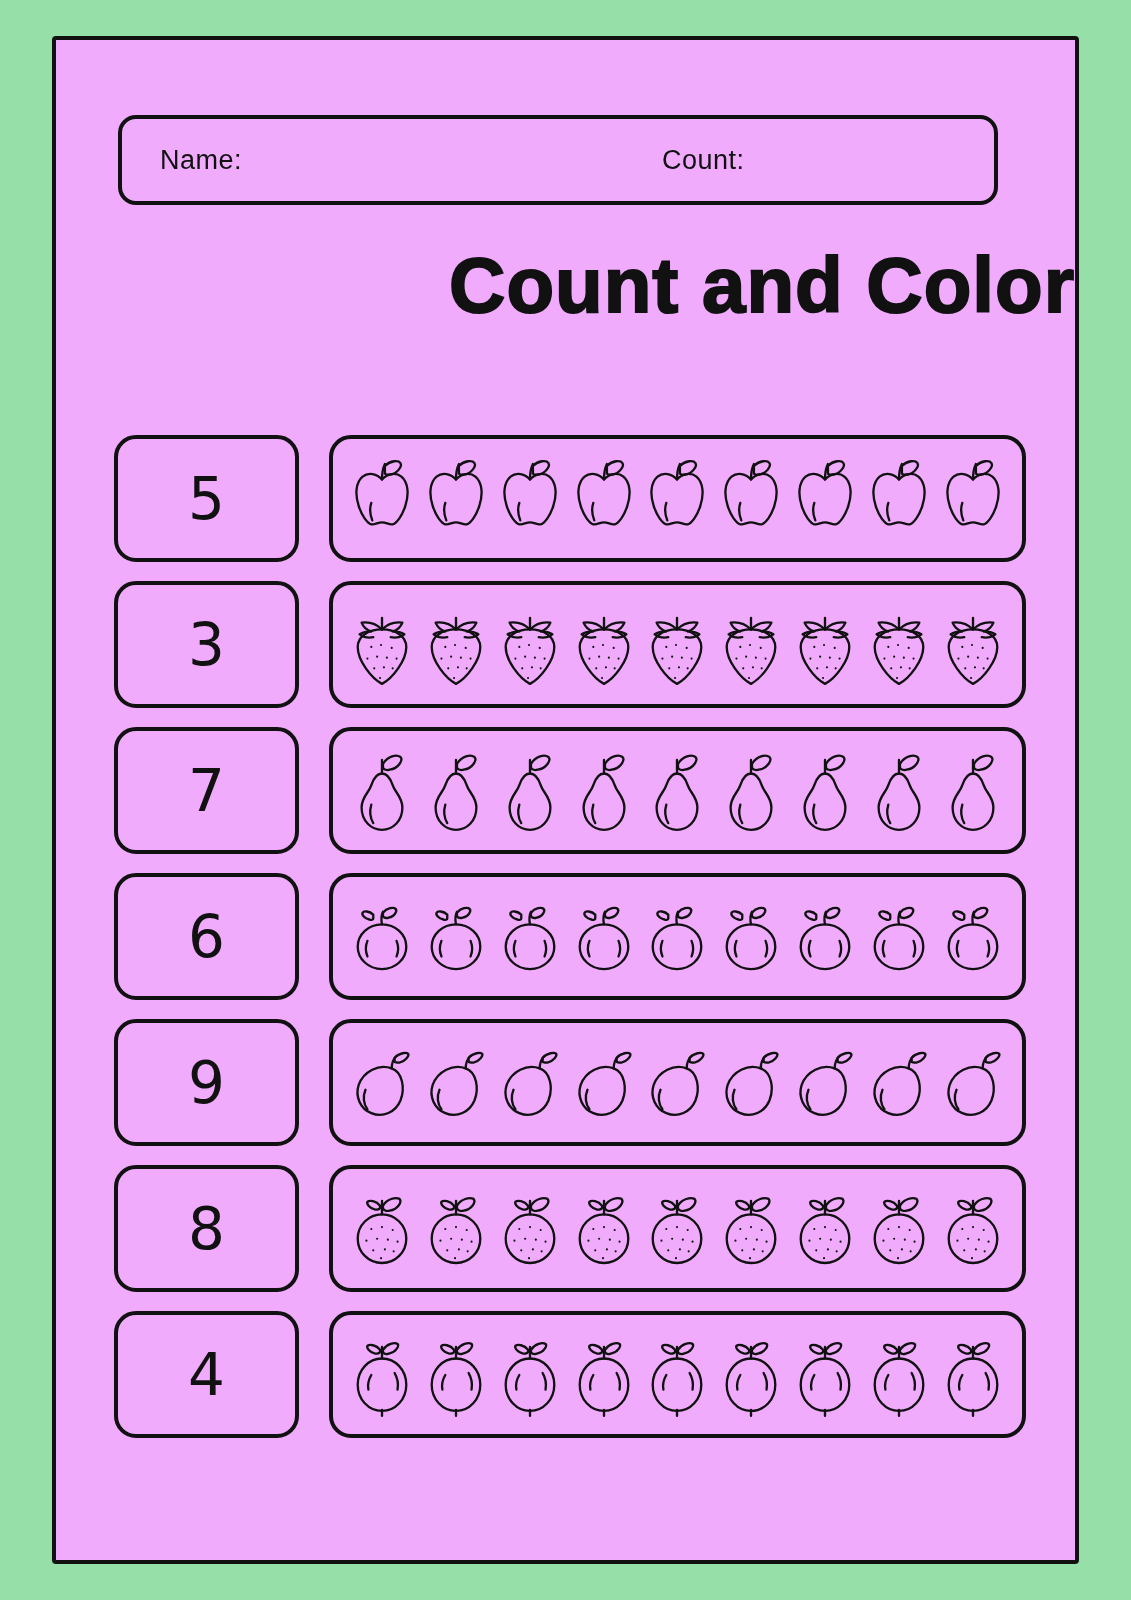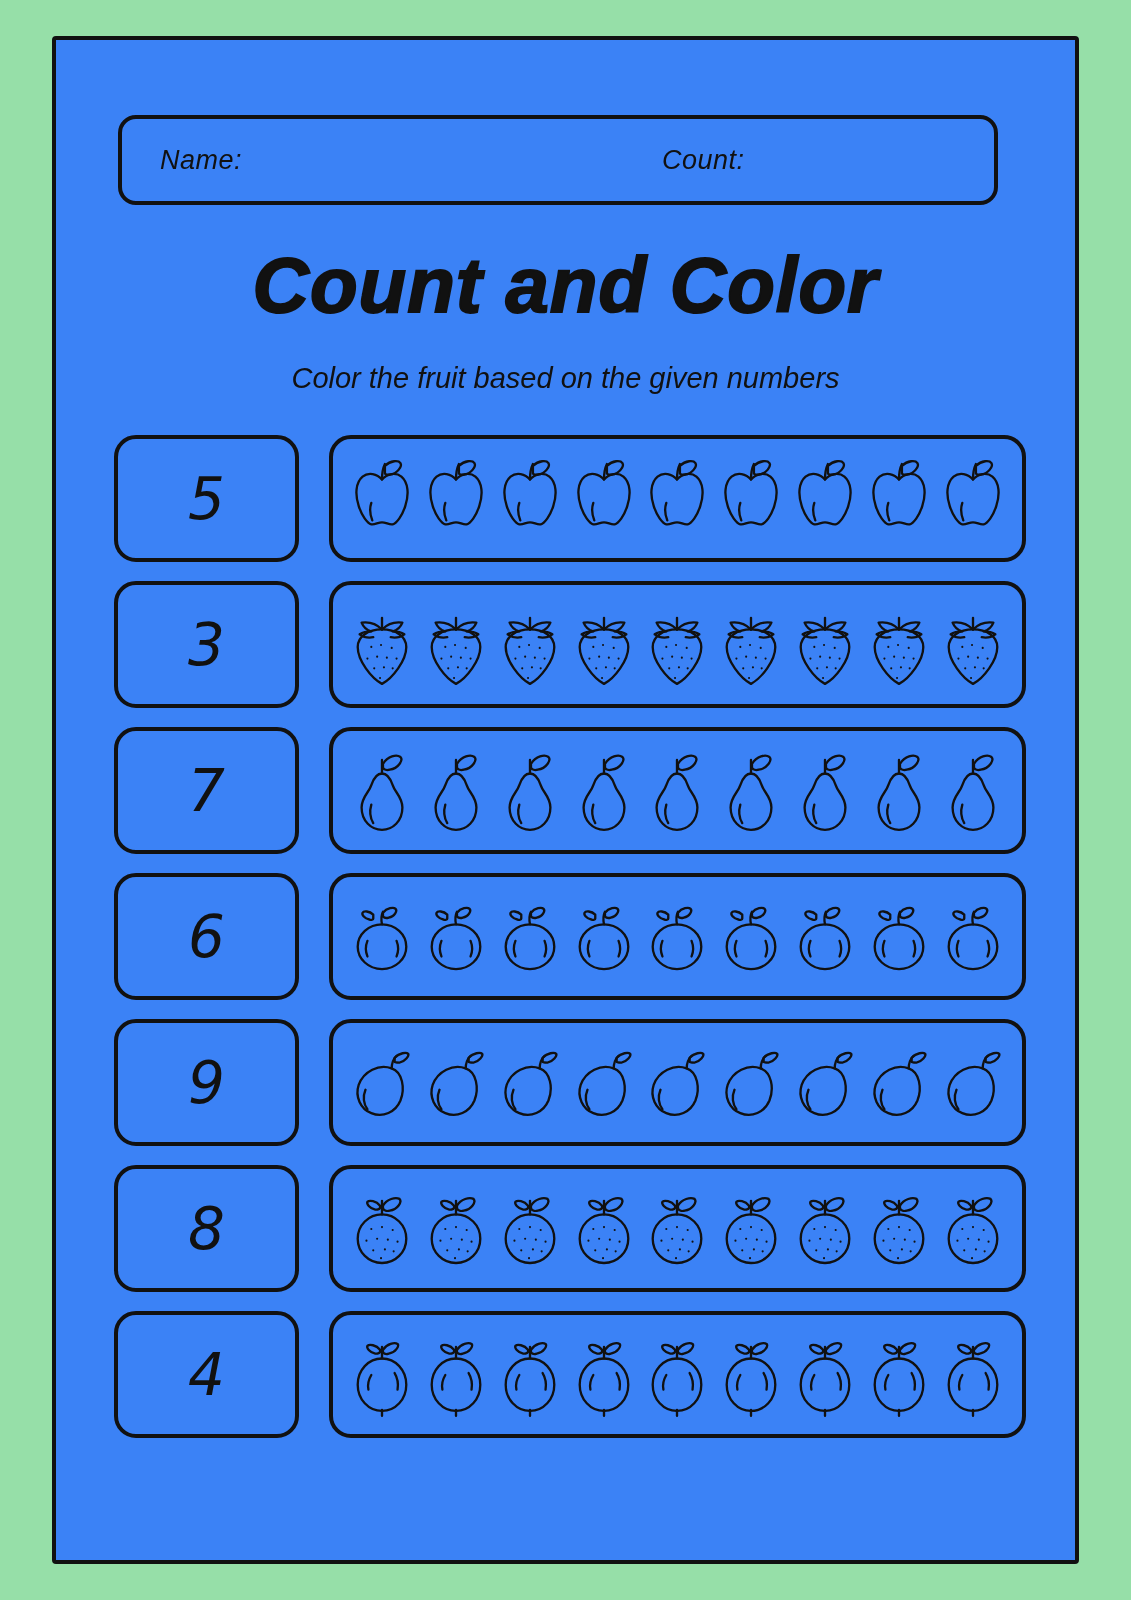"Name:" .sheet { background: #3b82f6 -> #f0abfc; font-style: italic -> none }
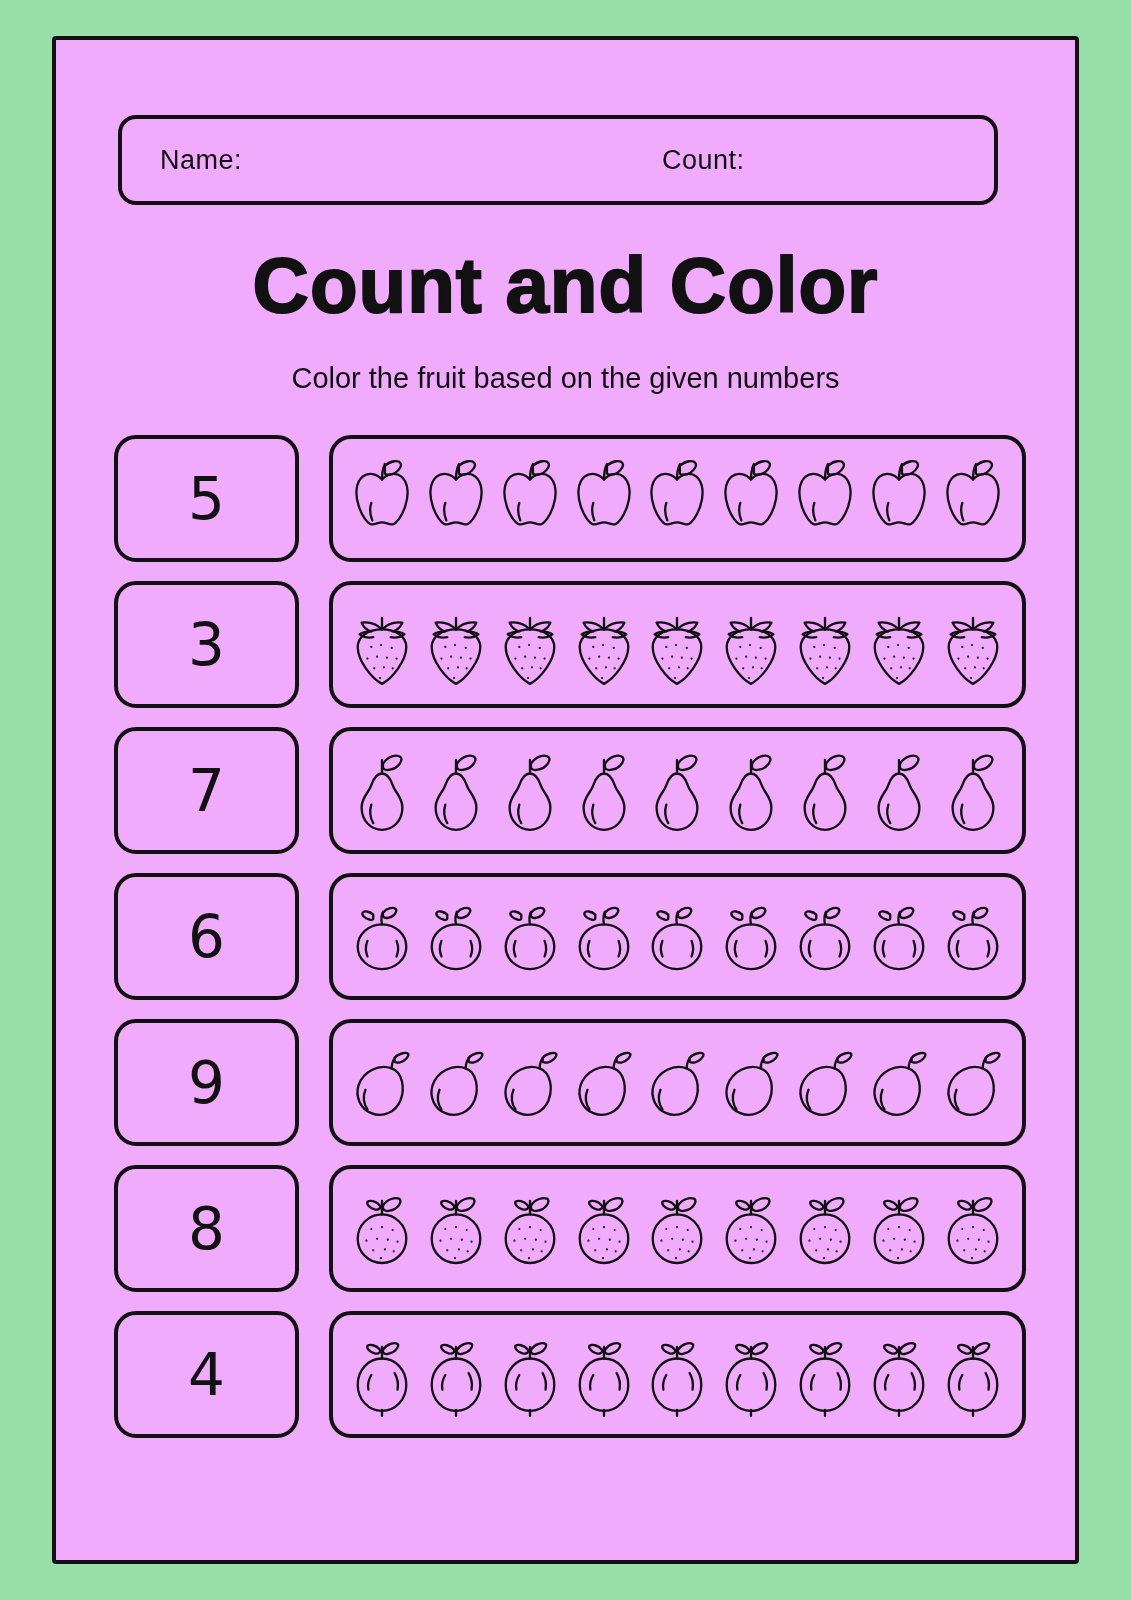"Count and Color" .title { text-align: center -> right }
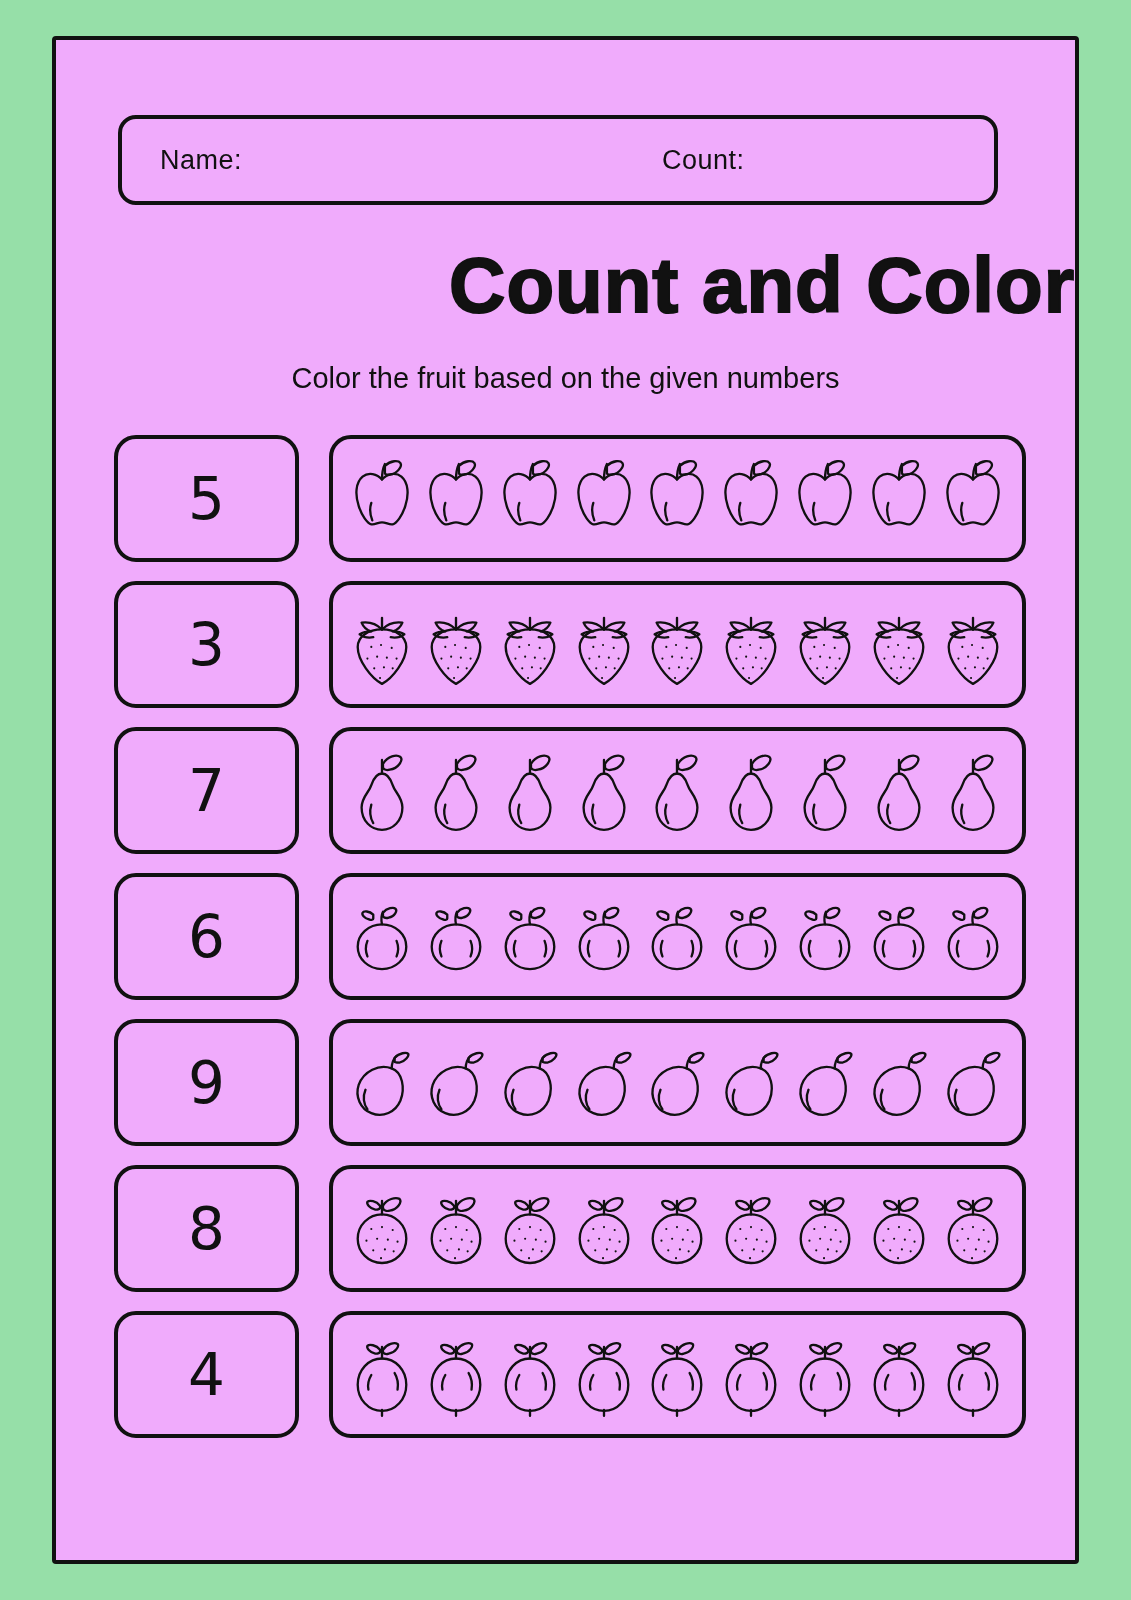"Color the fruit based on" div.subtitle { html: <div>Color the fruit based on the given numbers</div> -> none }
